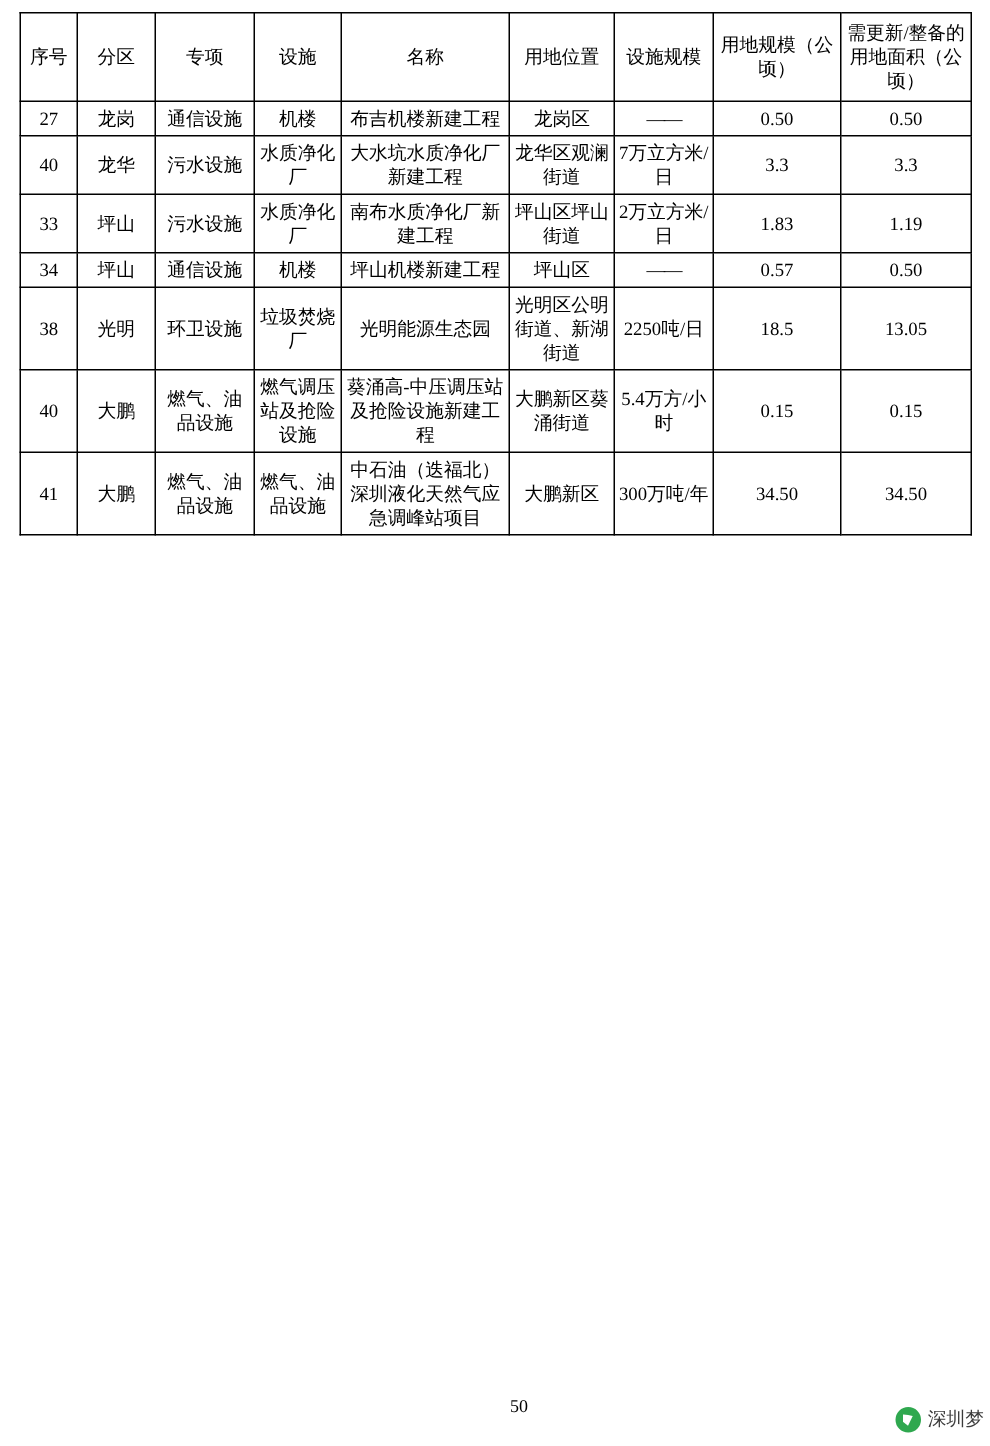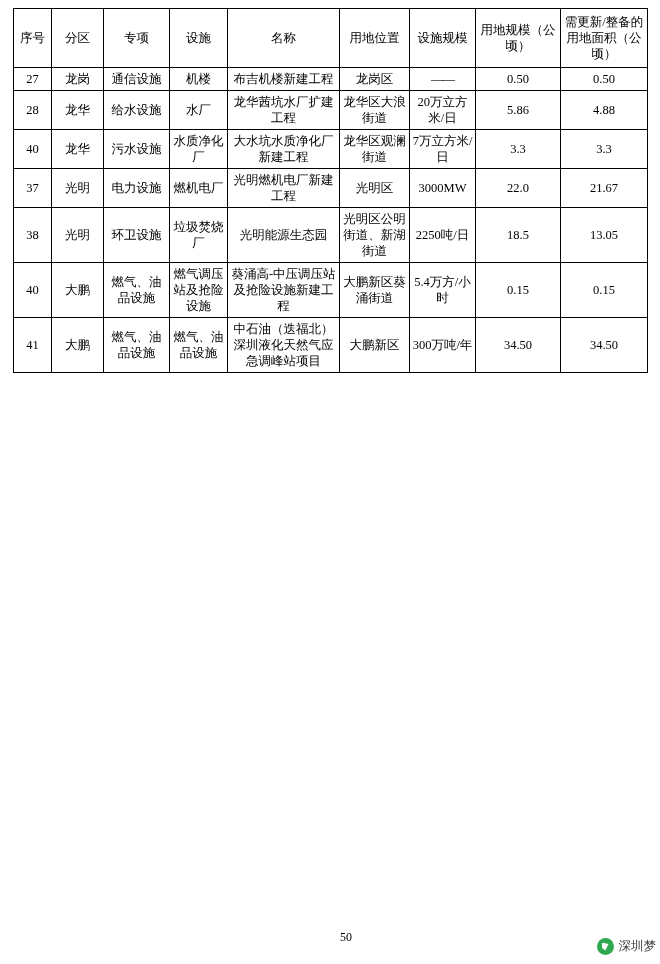"28" tr { html: <tr> <td>28</td> <td>龙华</td> <td>给水设施</td> <td>水厂</td> <td>龙华茜坑水厂扩建工程</td> <td>龙华区大浪街道</td> <td>20万立方米/日</td> <td>5.86</td> <td>4.88</td> </tr> -> none }
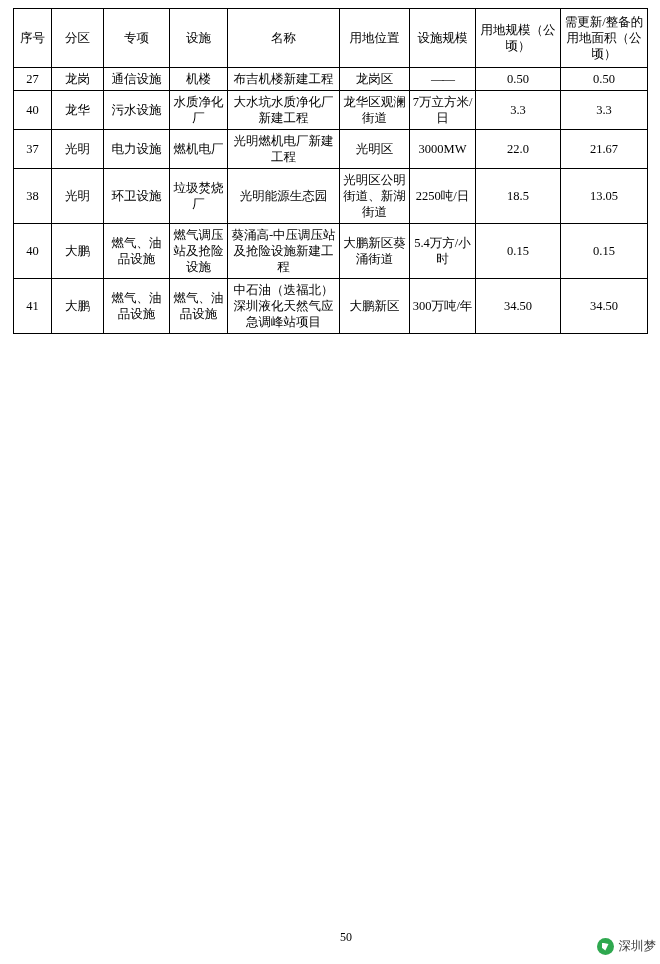"33" tr { html: none -> <tr> <td>33</td> <td>坪山</td> <td>污水设施</td> <td>水质净化厂</td> <td>南布水质净化厂新建工程</td> <td>坪山区坪山街道</td> <td>2万立方米/日</td> <td>1.83</td> <td>1.19</td> </tr> }
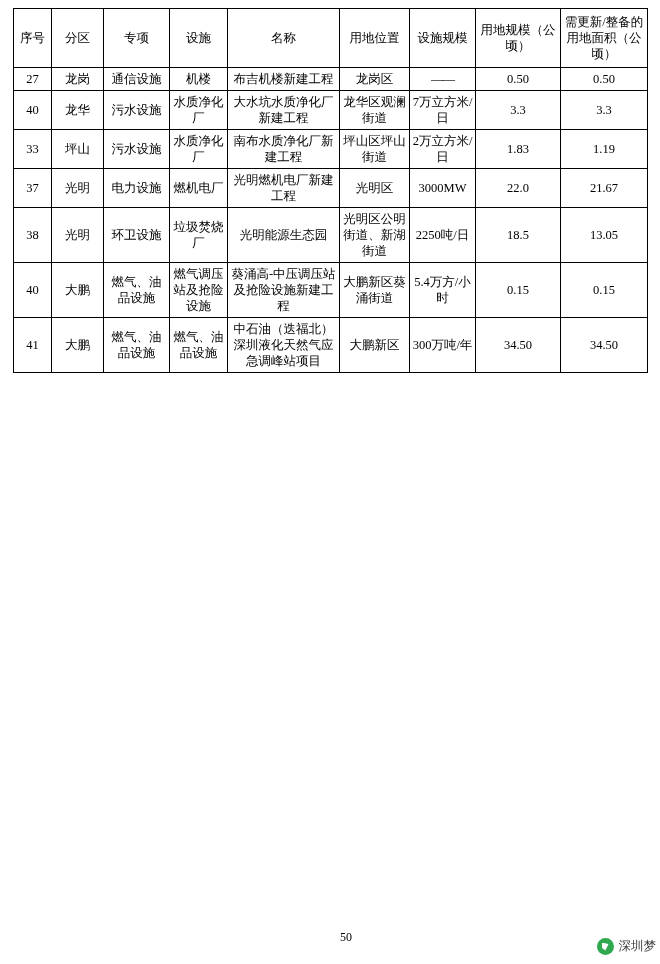"34" tr { html: none -> <tr> <td>34</td> <td>坪山</td> <td>通信设施</td> <td>机楼</td> <td>坪山机楼新建工程</td> <td>坪山区</td> <td>——</td> <td>0.57</td> <td>0.50</td> </tr> }
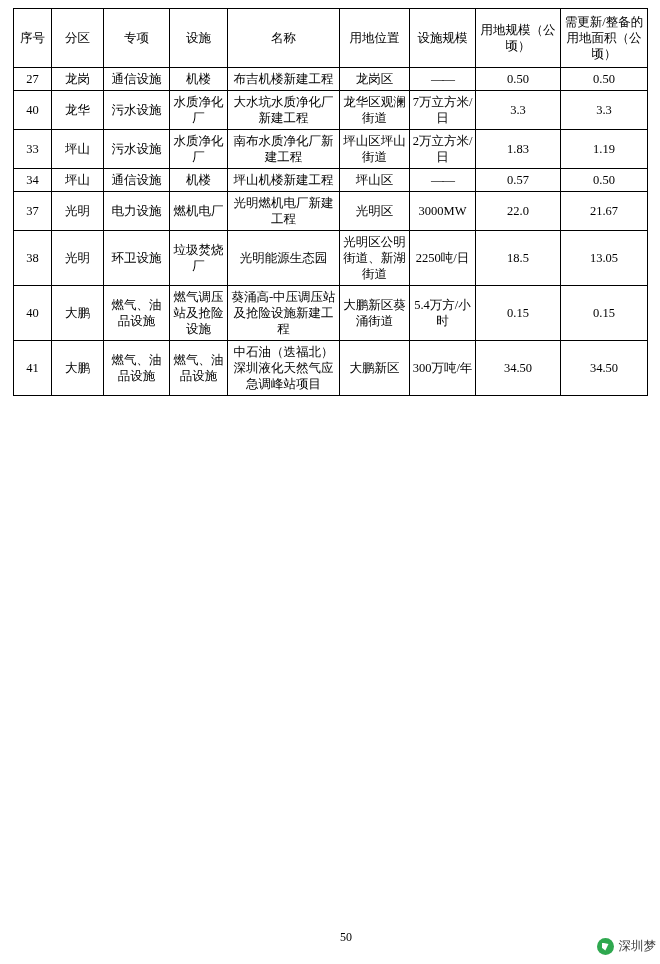"37" tr { html: <tr> <td>37</td> <td>光明</td> <td>电力设施</td> <td>燃机电厂</td> <td>光明燃机电厂新建工程</td> <td>光明区</td> <td>3000MW</td> <td>22.0</td> <td>21.67</td> </tr> -> none }
